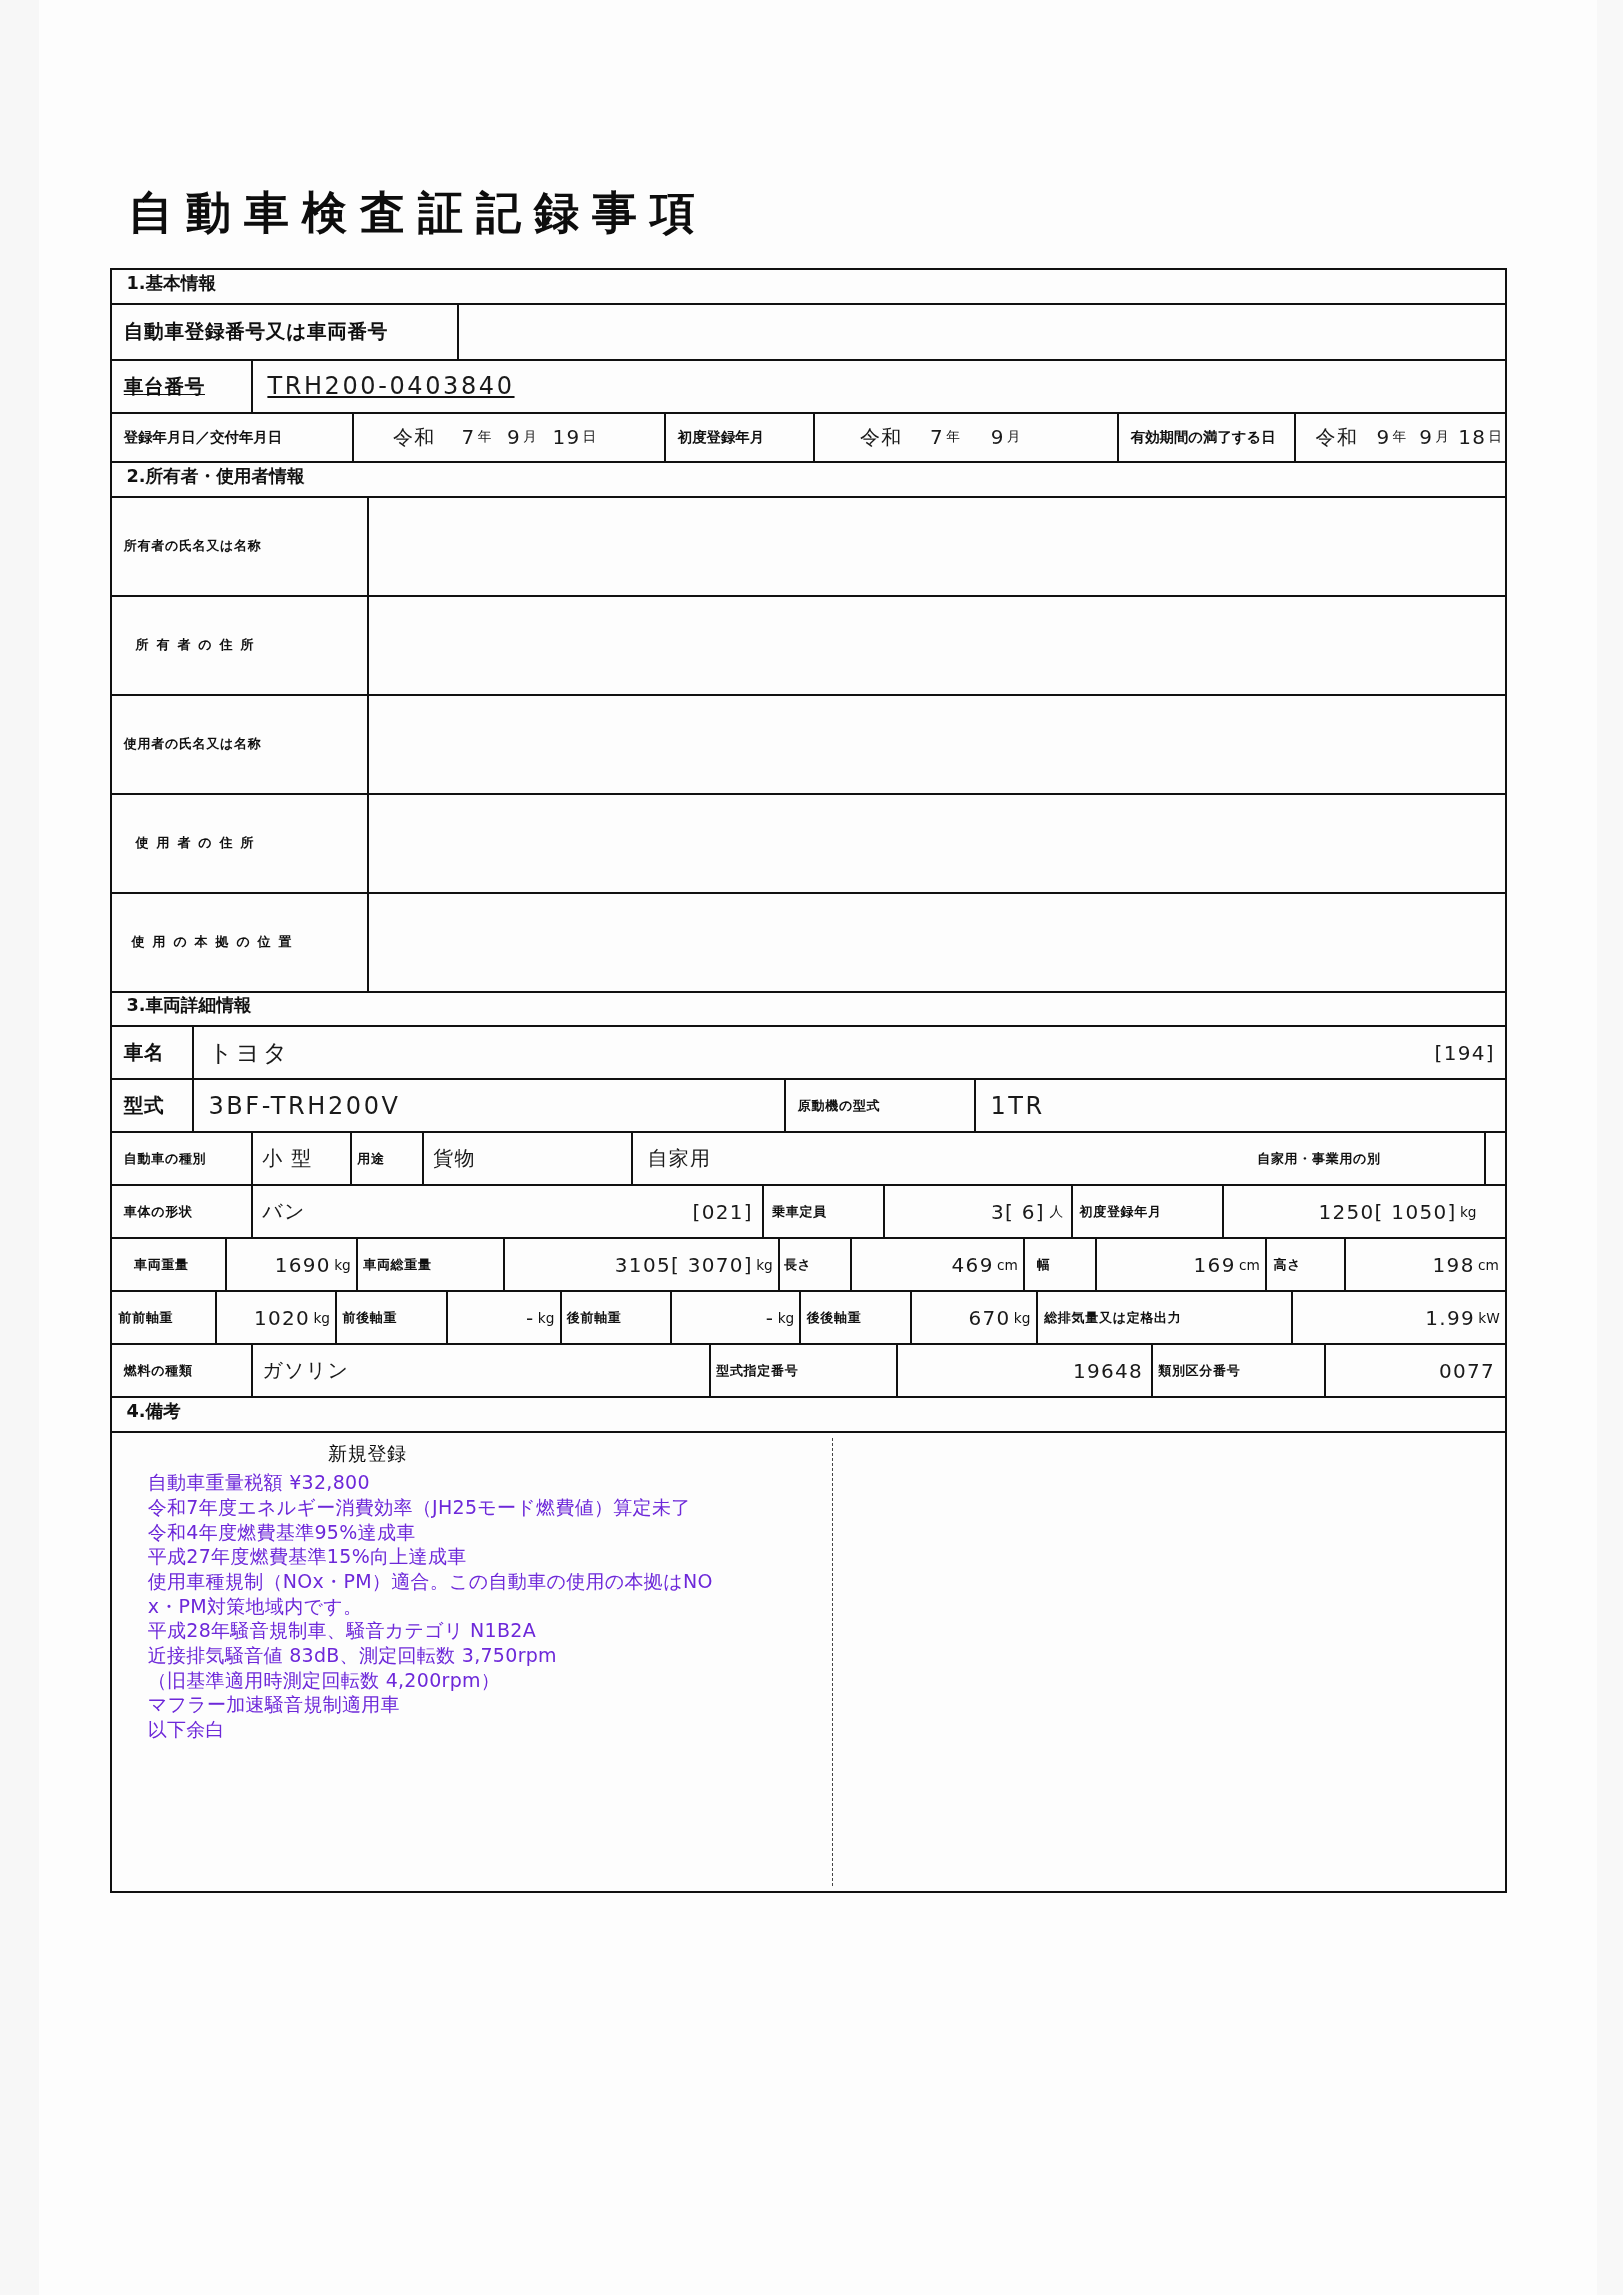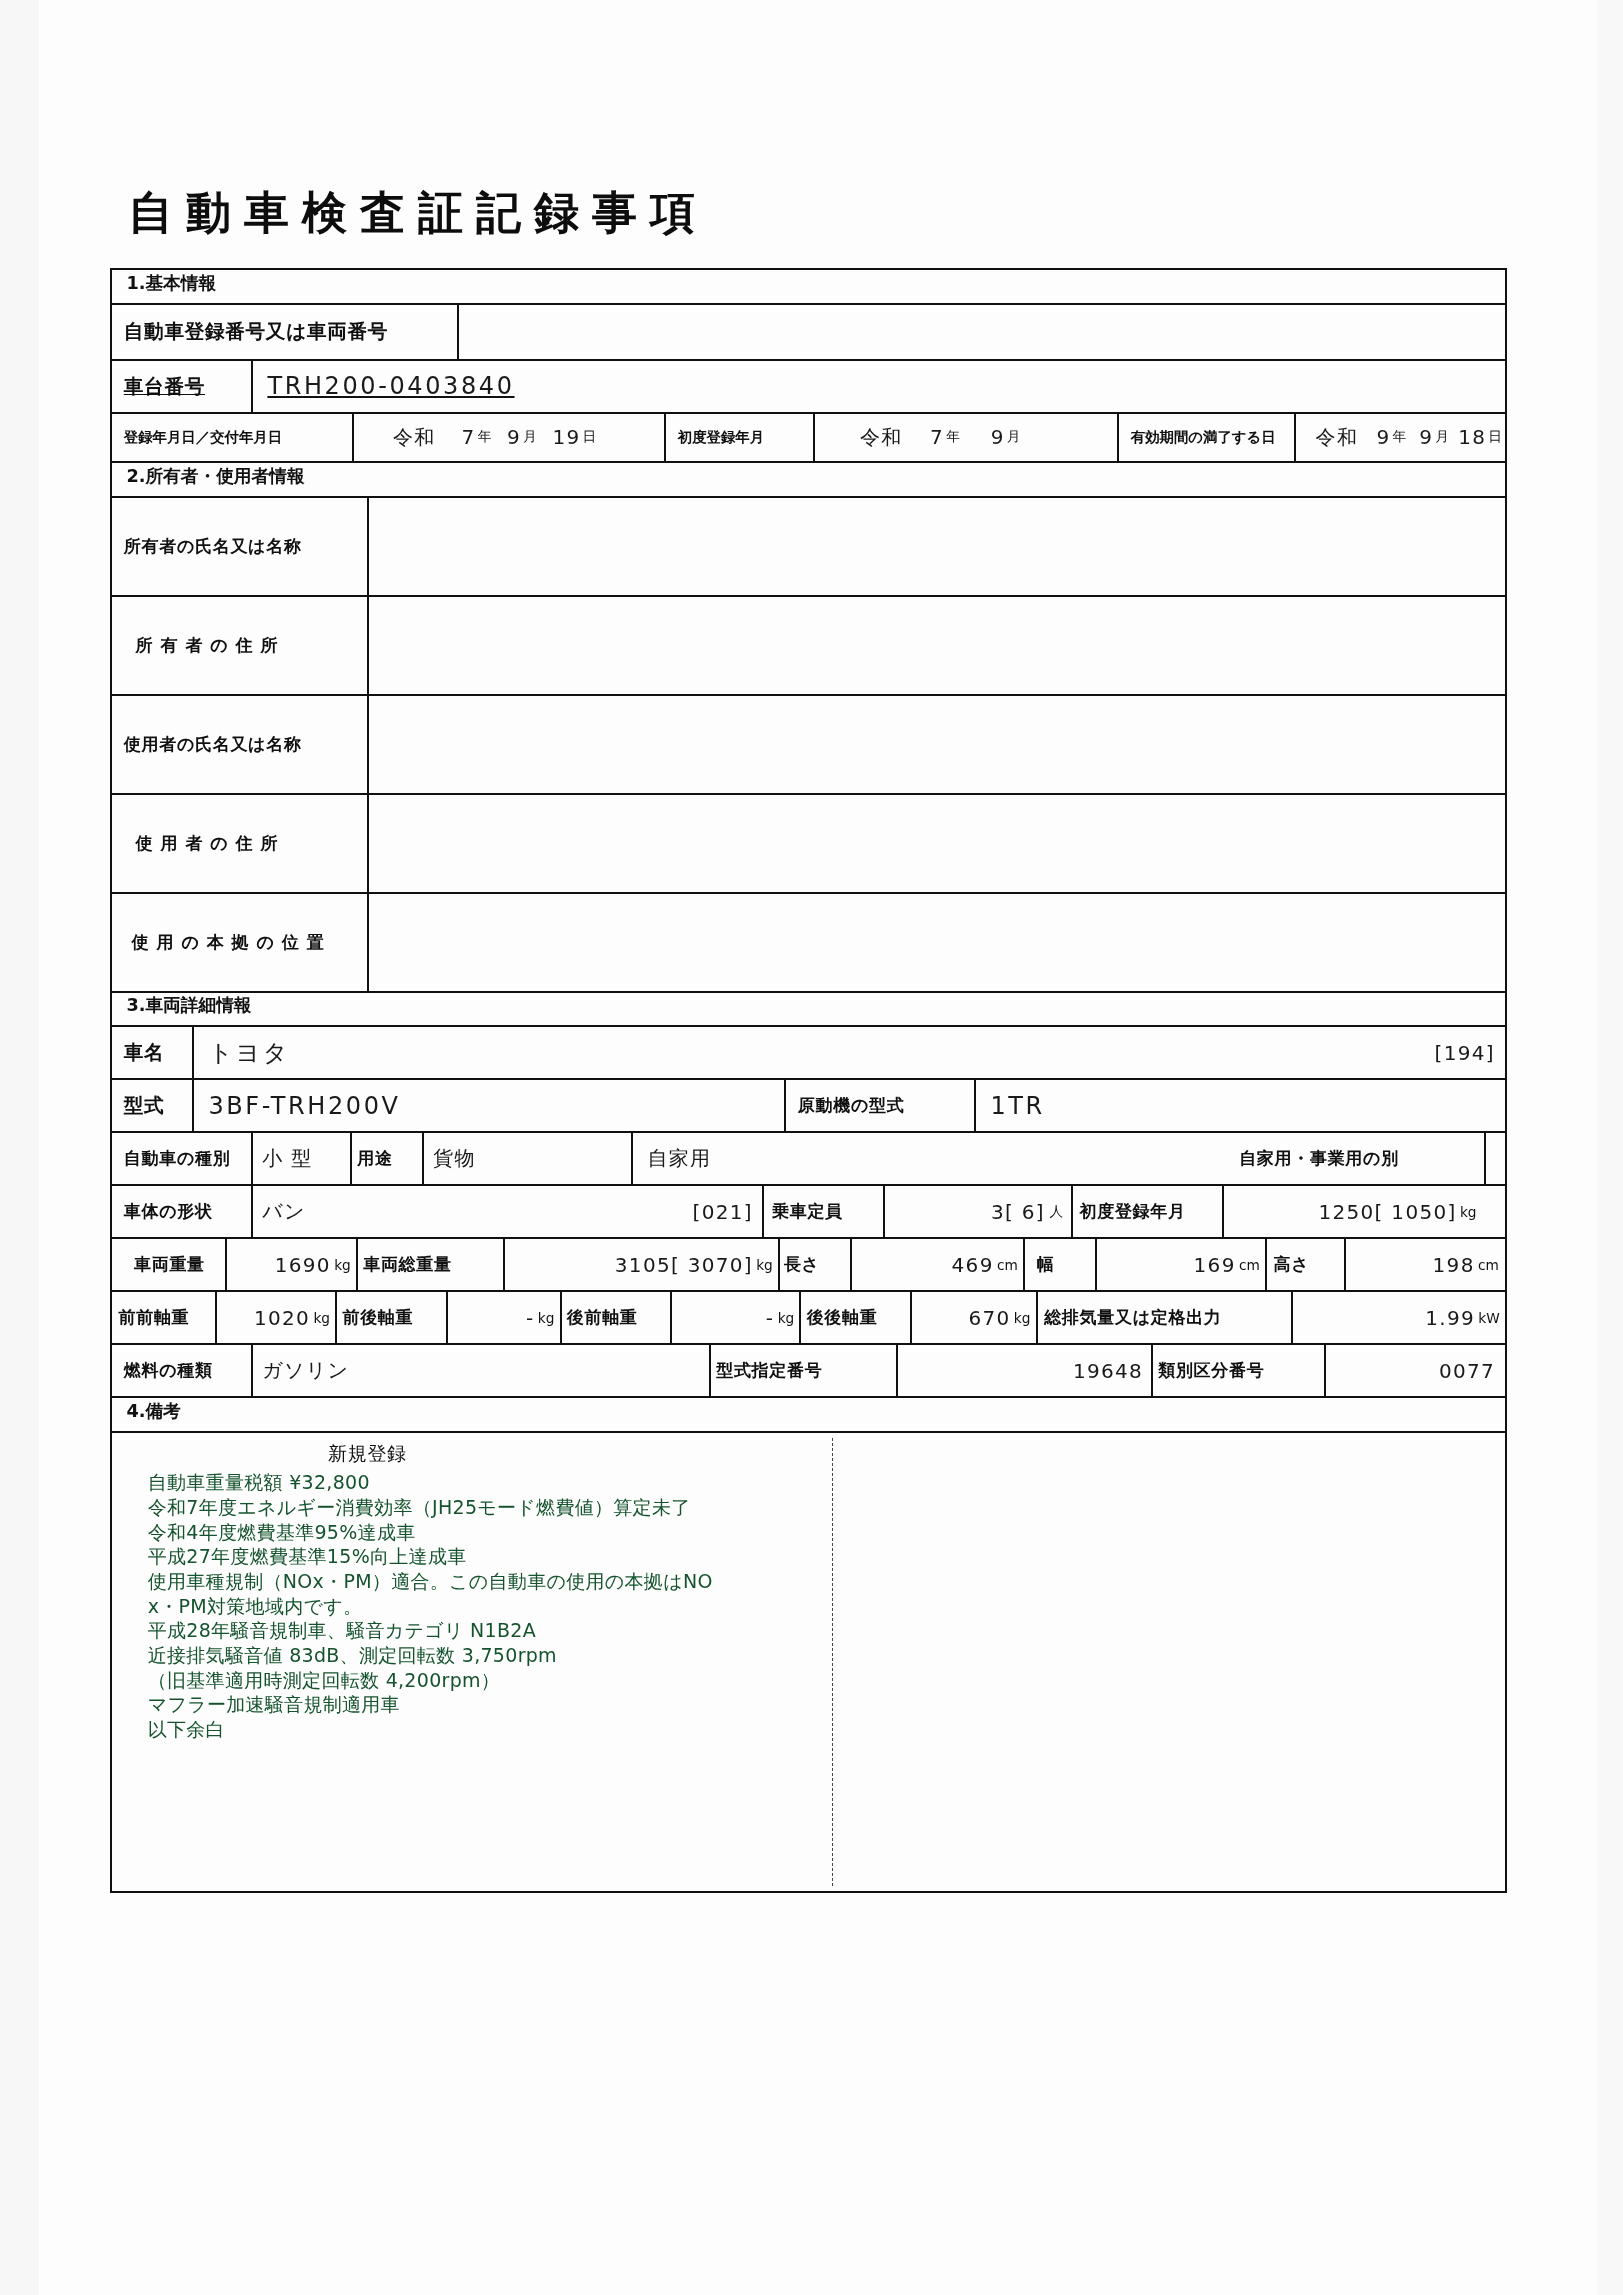"所有者の氏名又は名称" .lbl.sm { font-size: 17px -> 13px }
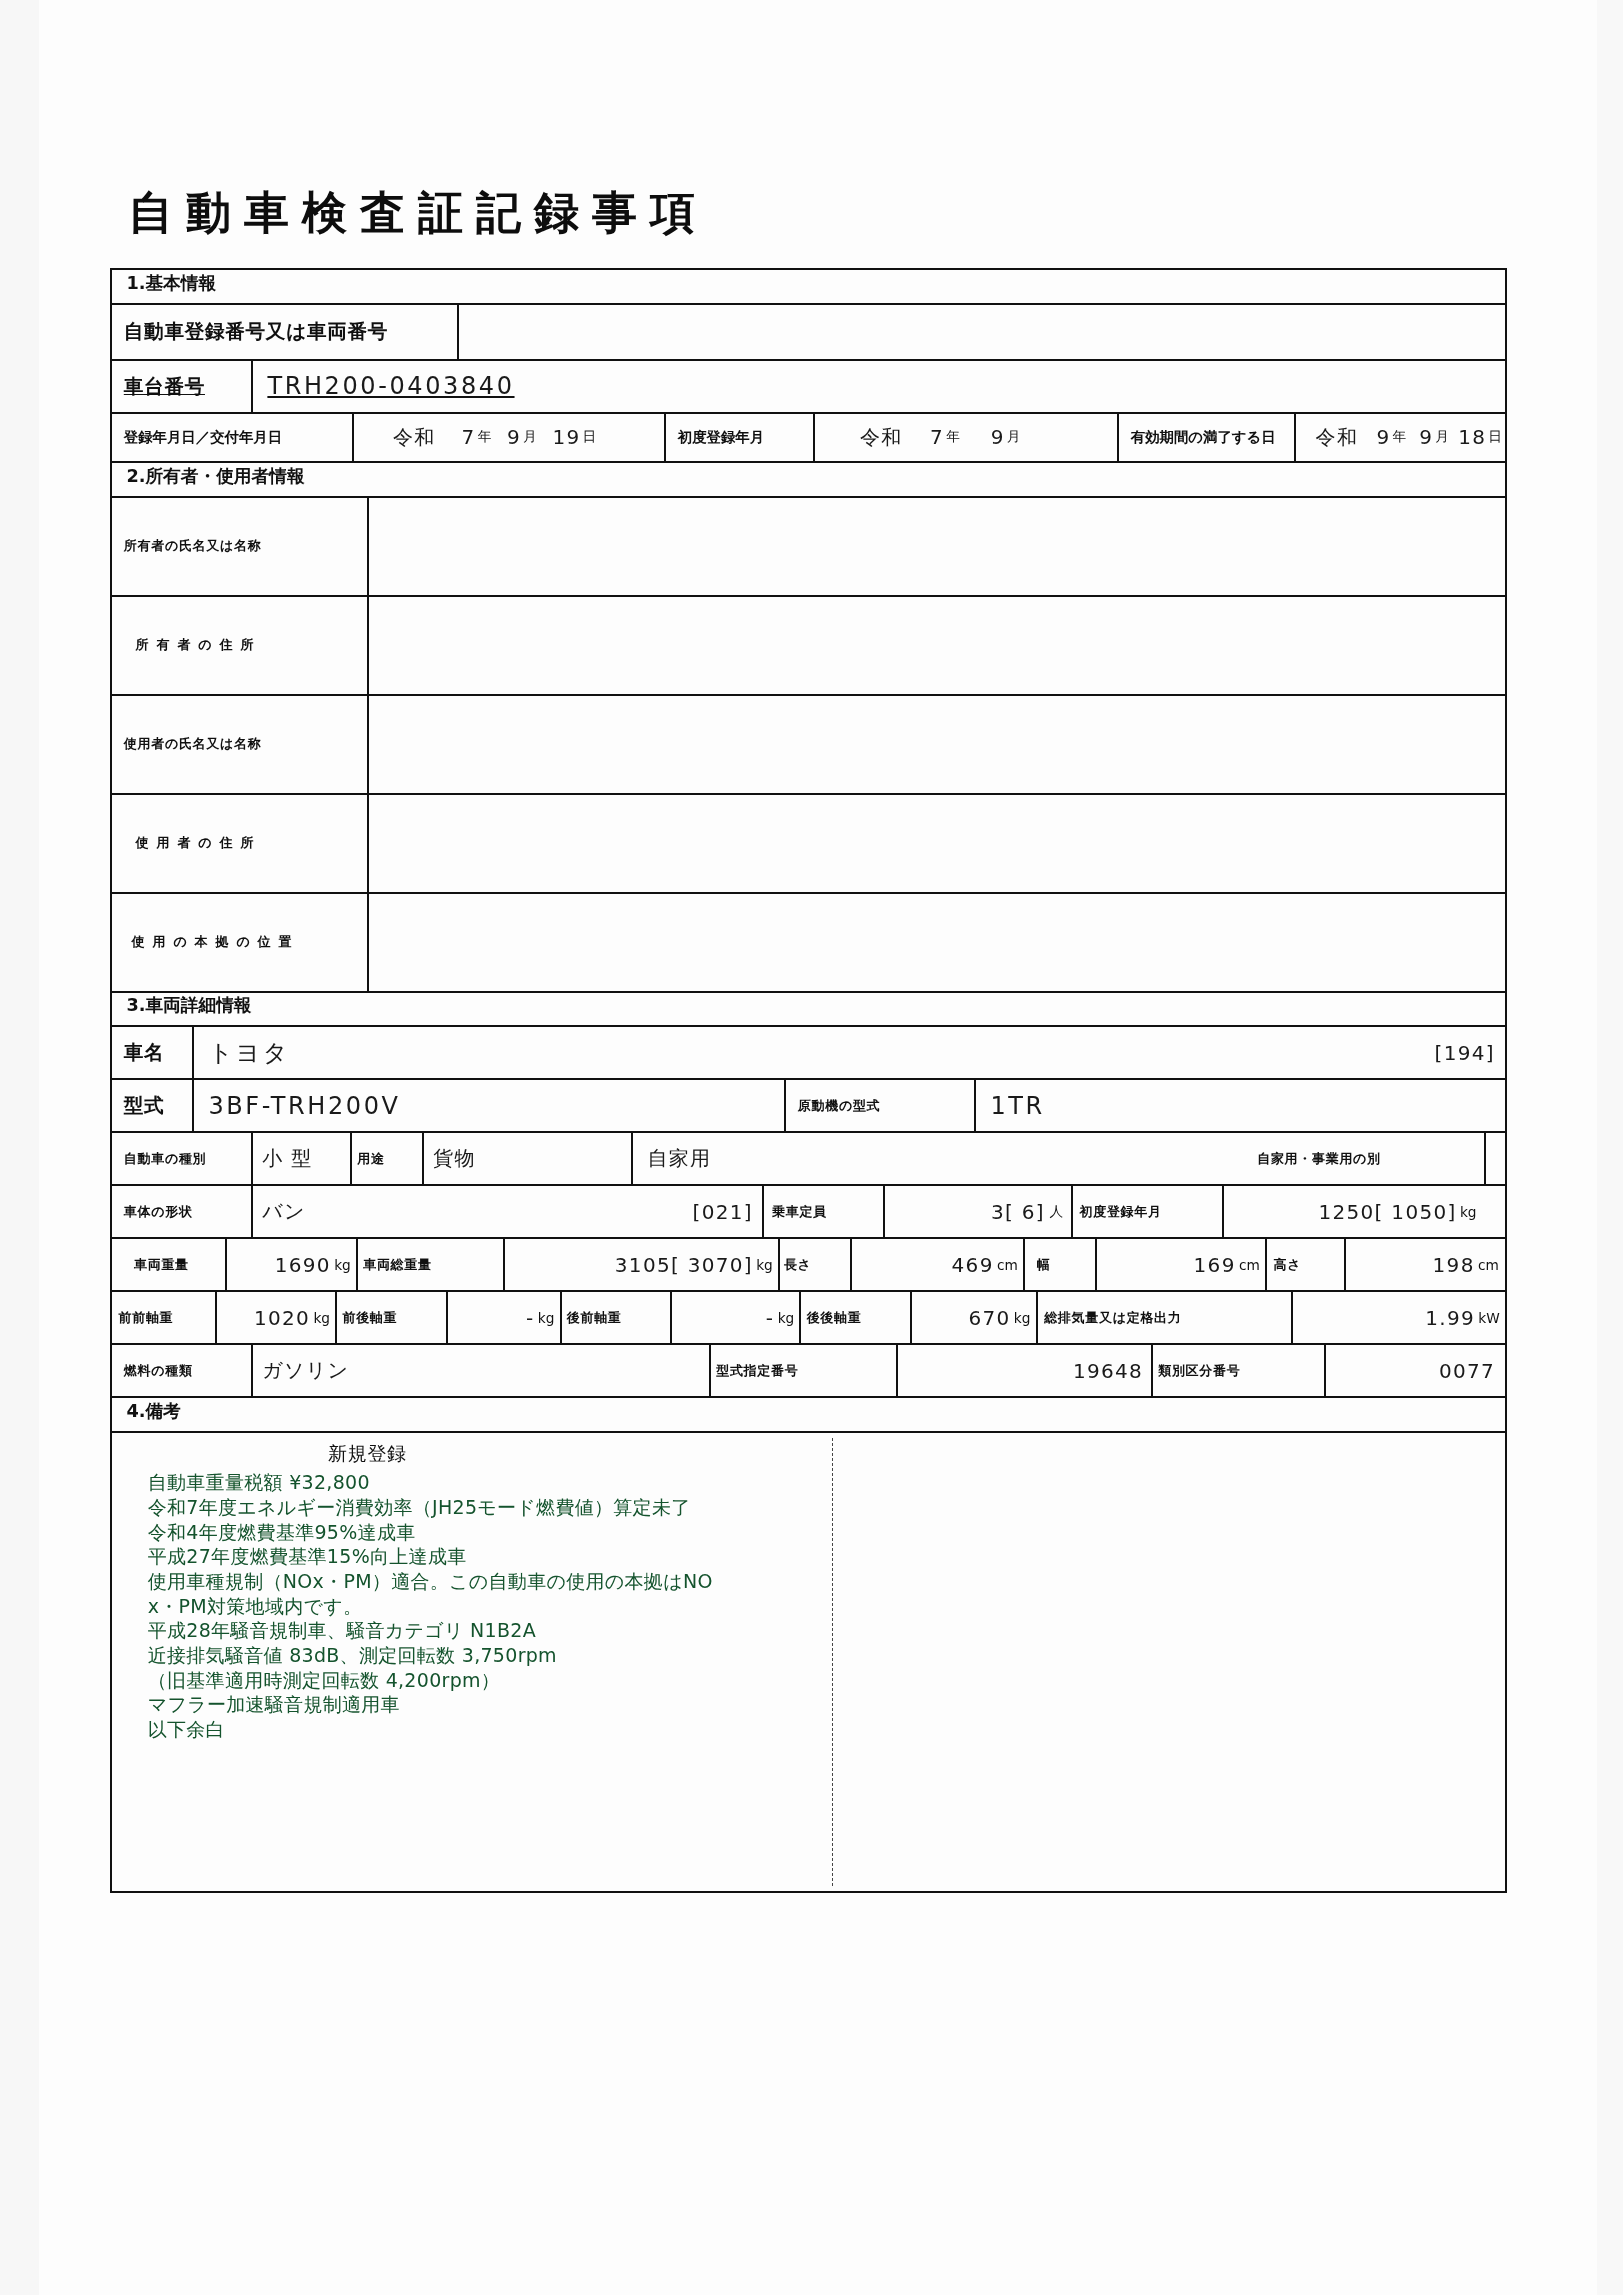"自動車重量税額 ¥32,800" .note-text { color: #14532d -> #6d28d9 }
